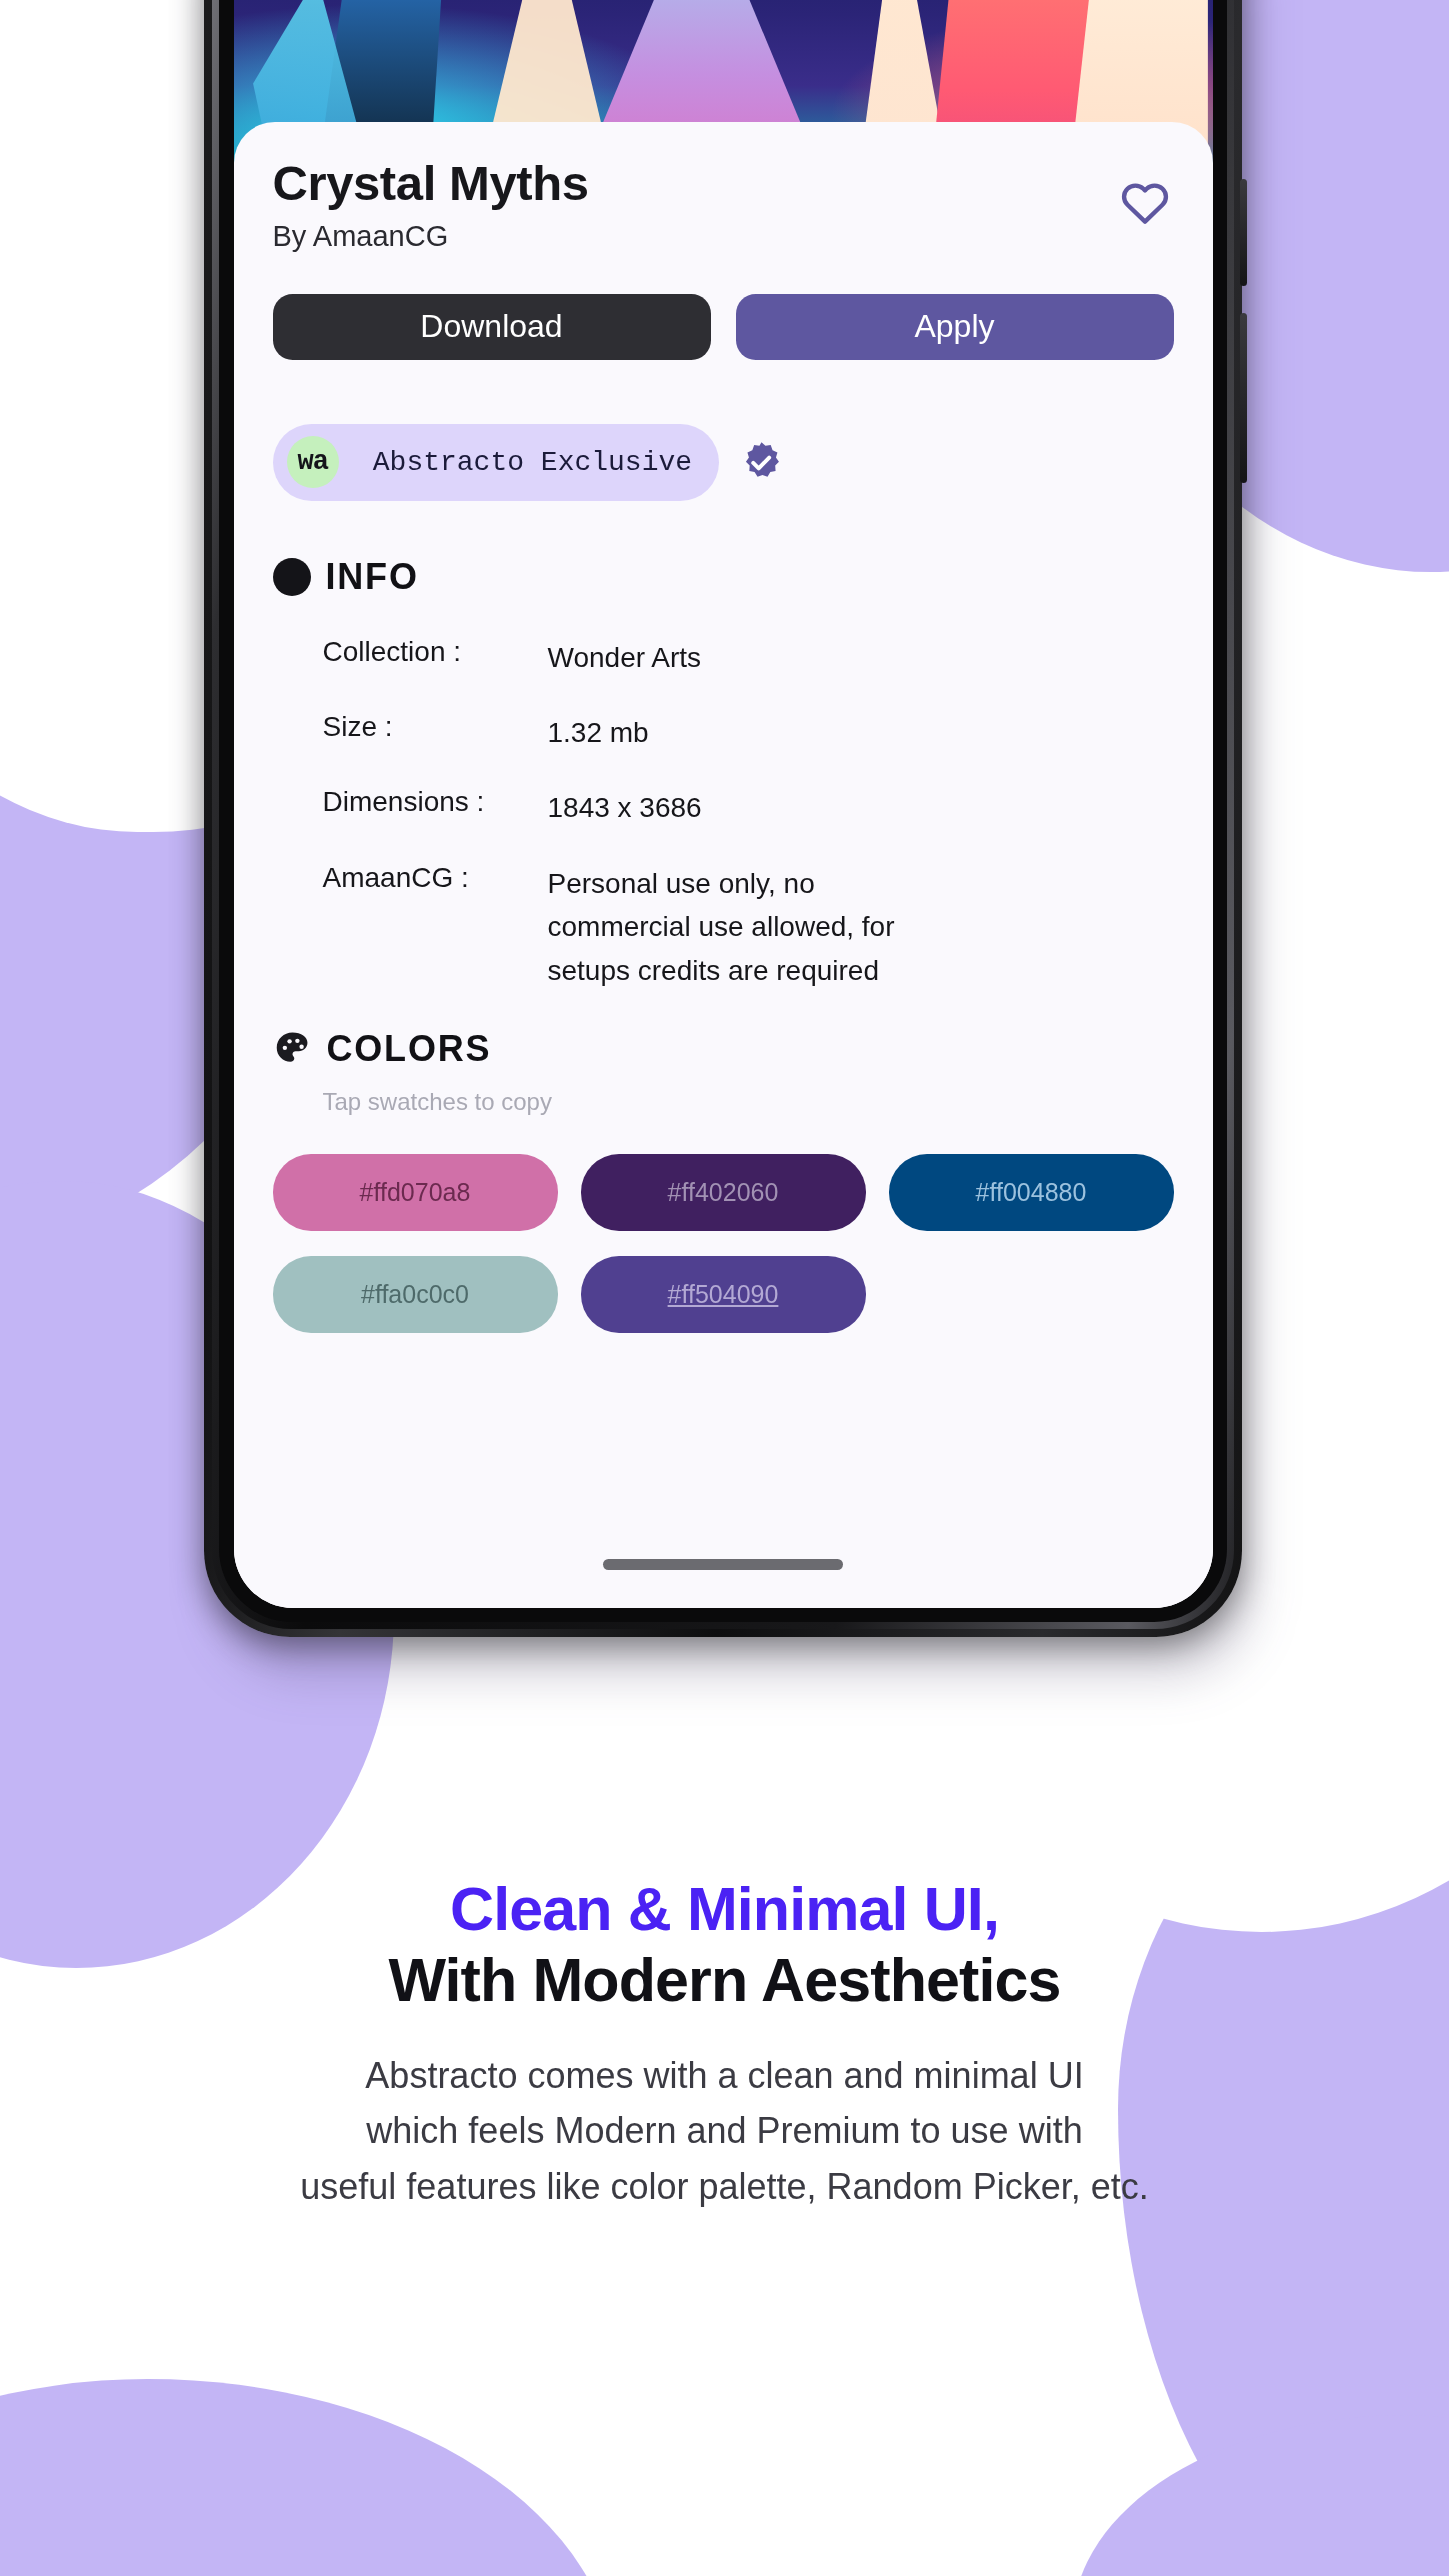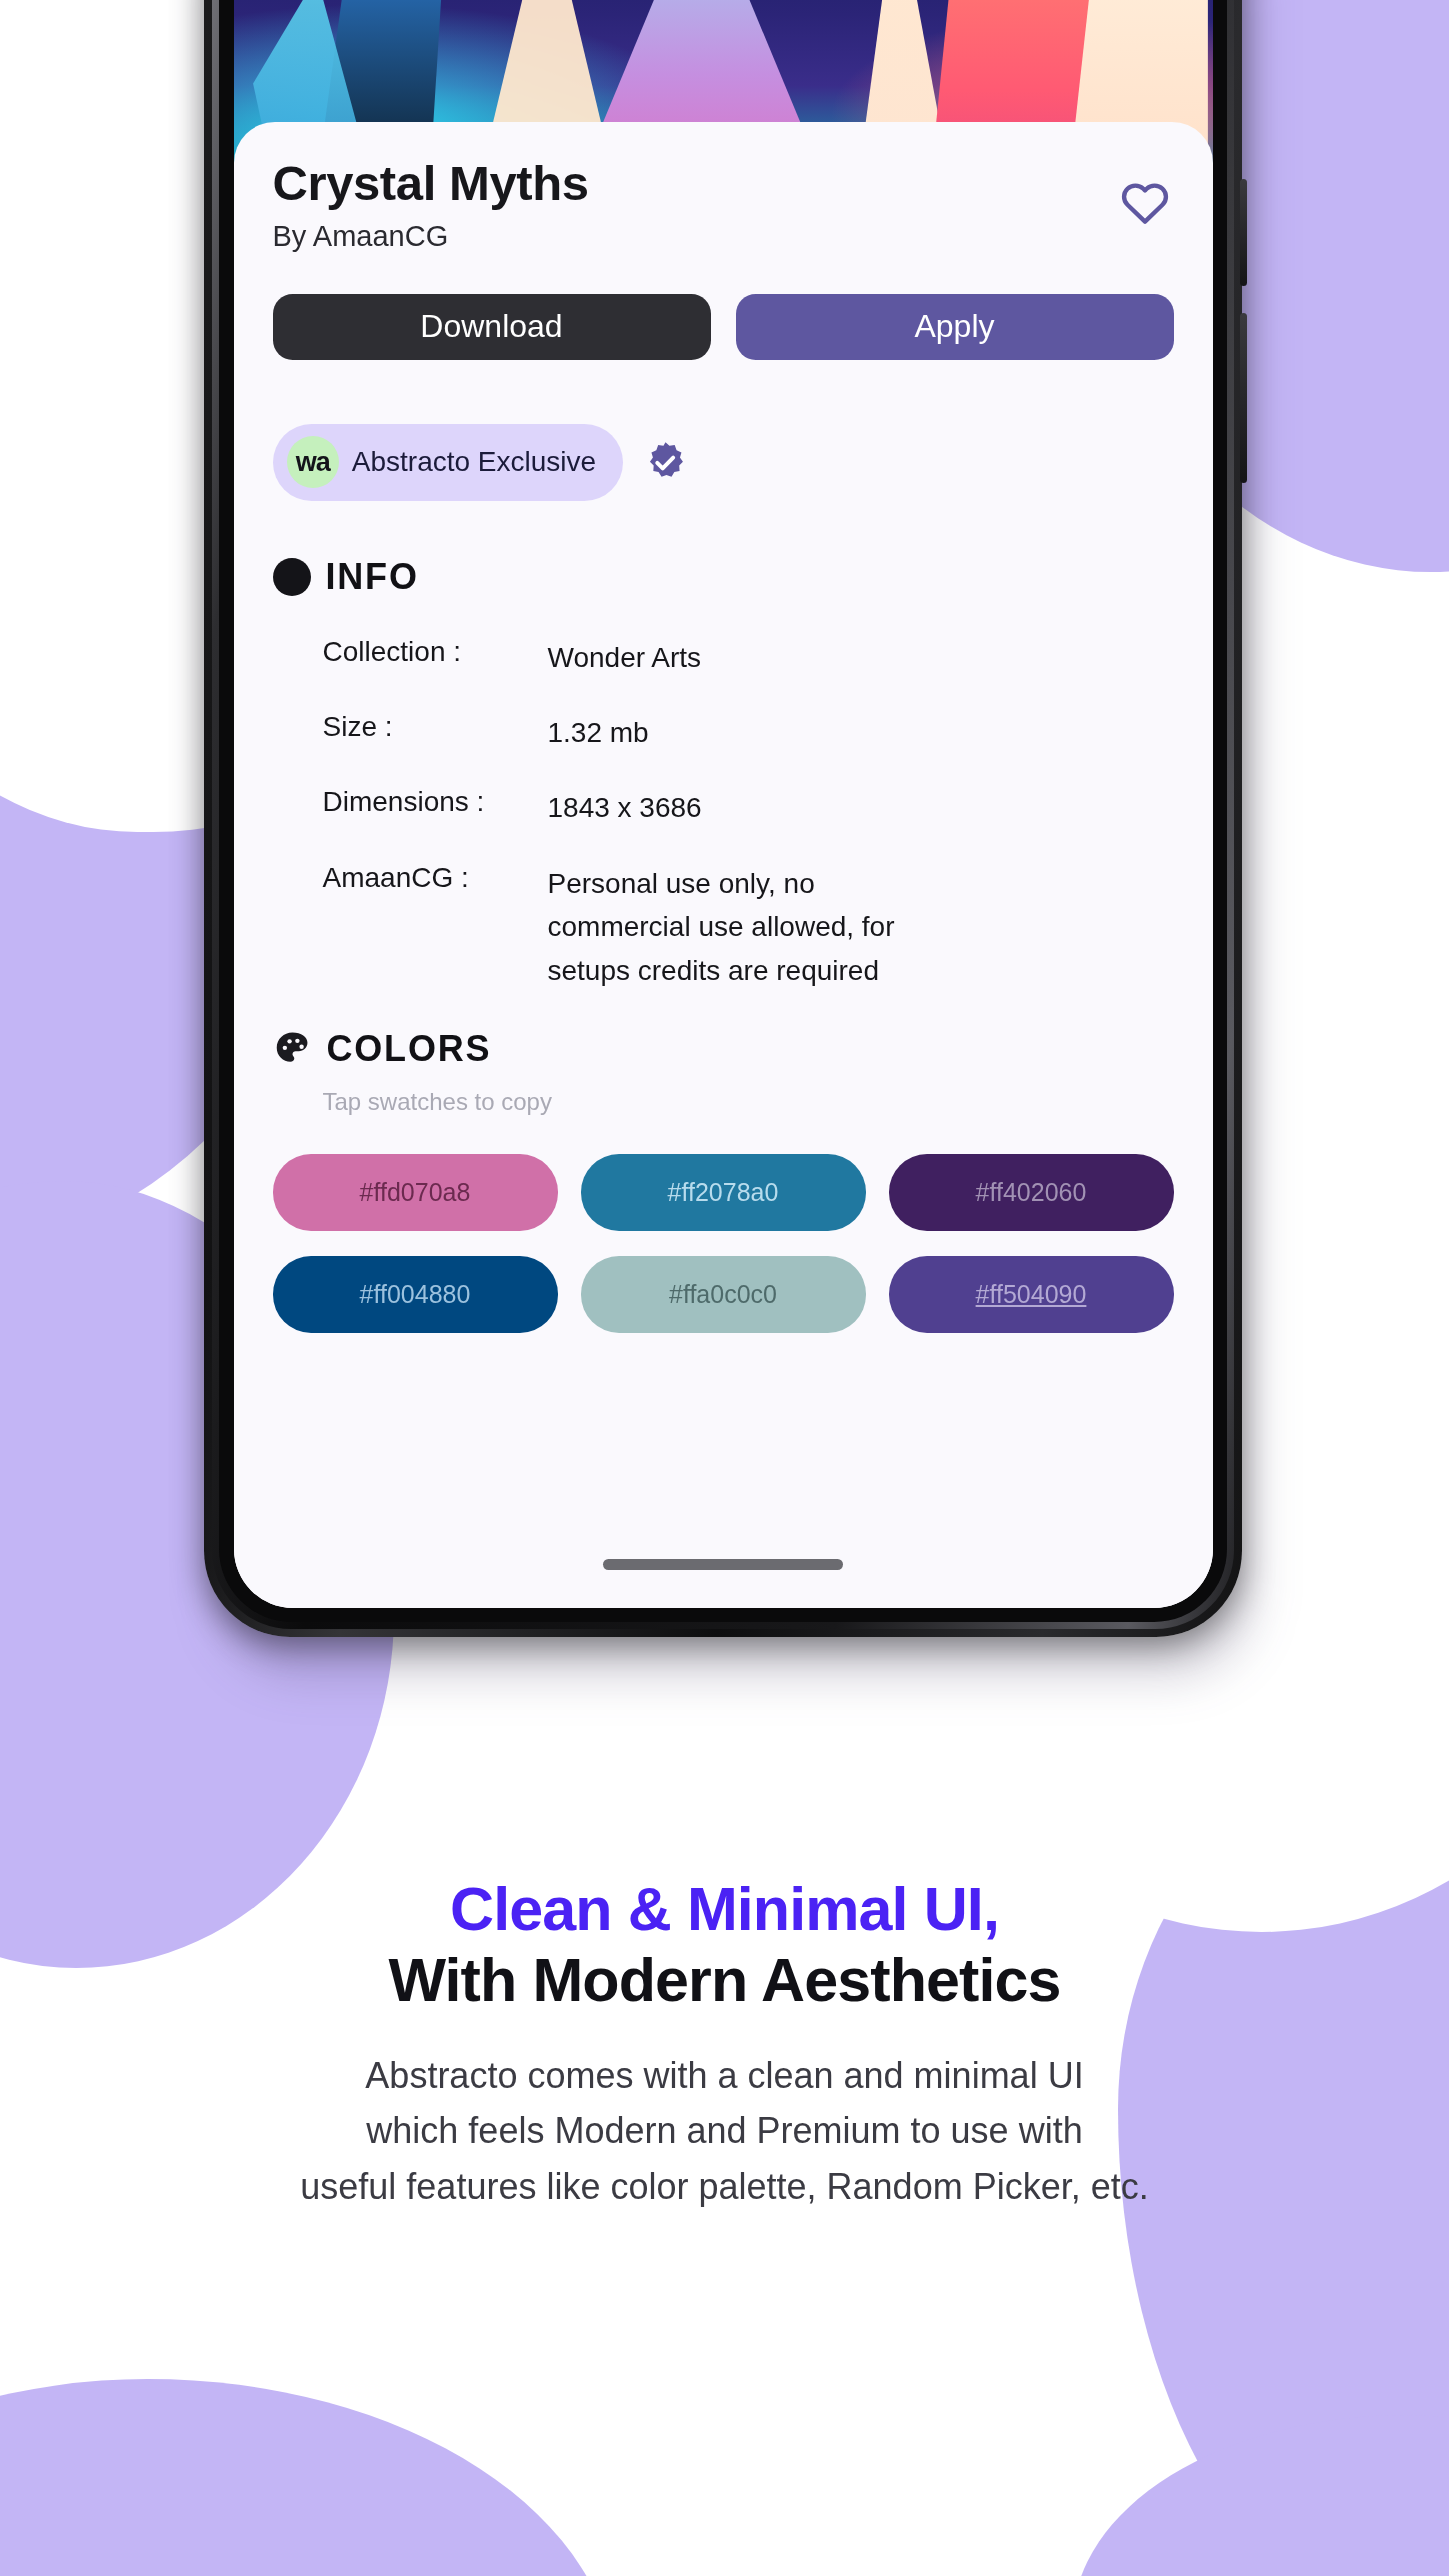"wa" .chip { font-family: none -> Liberation Mono, monospace; gap: 13px -> 34px }
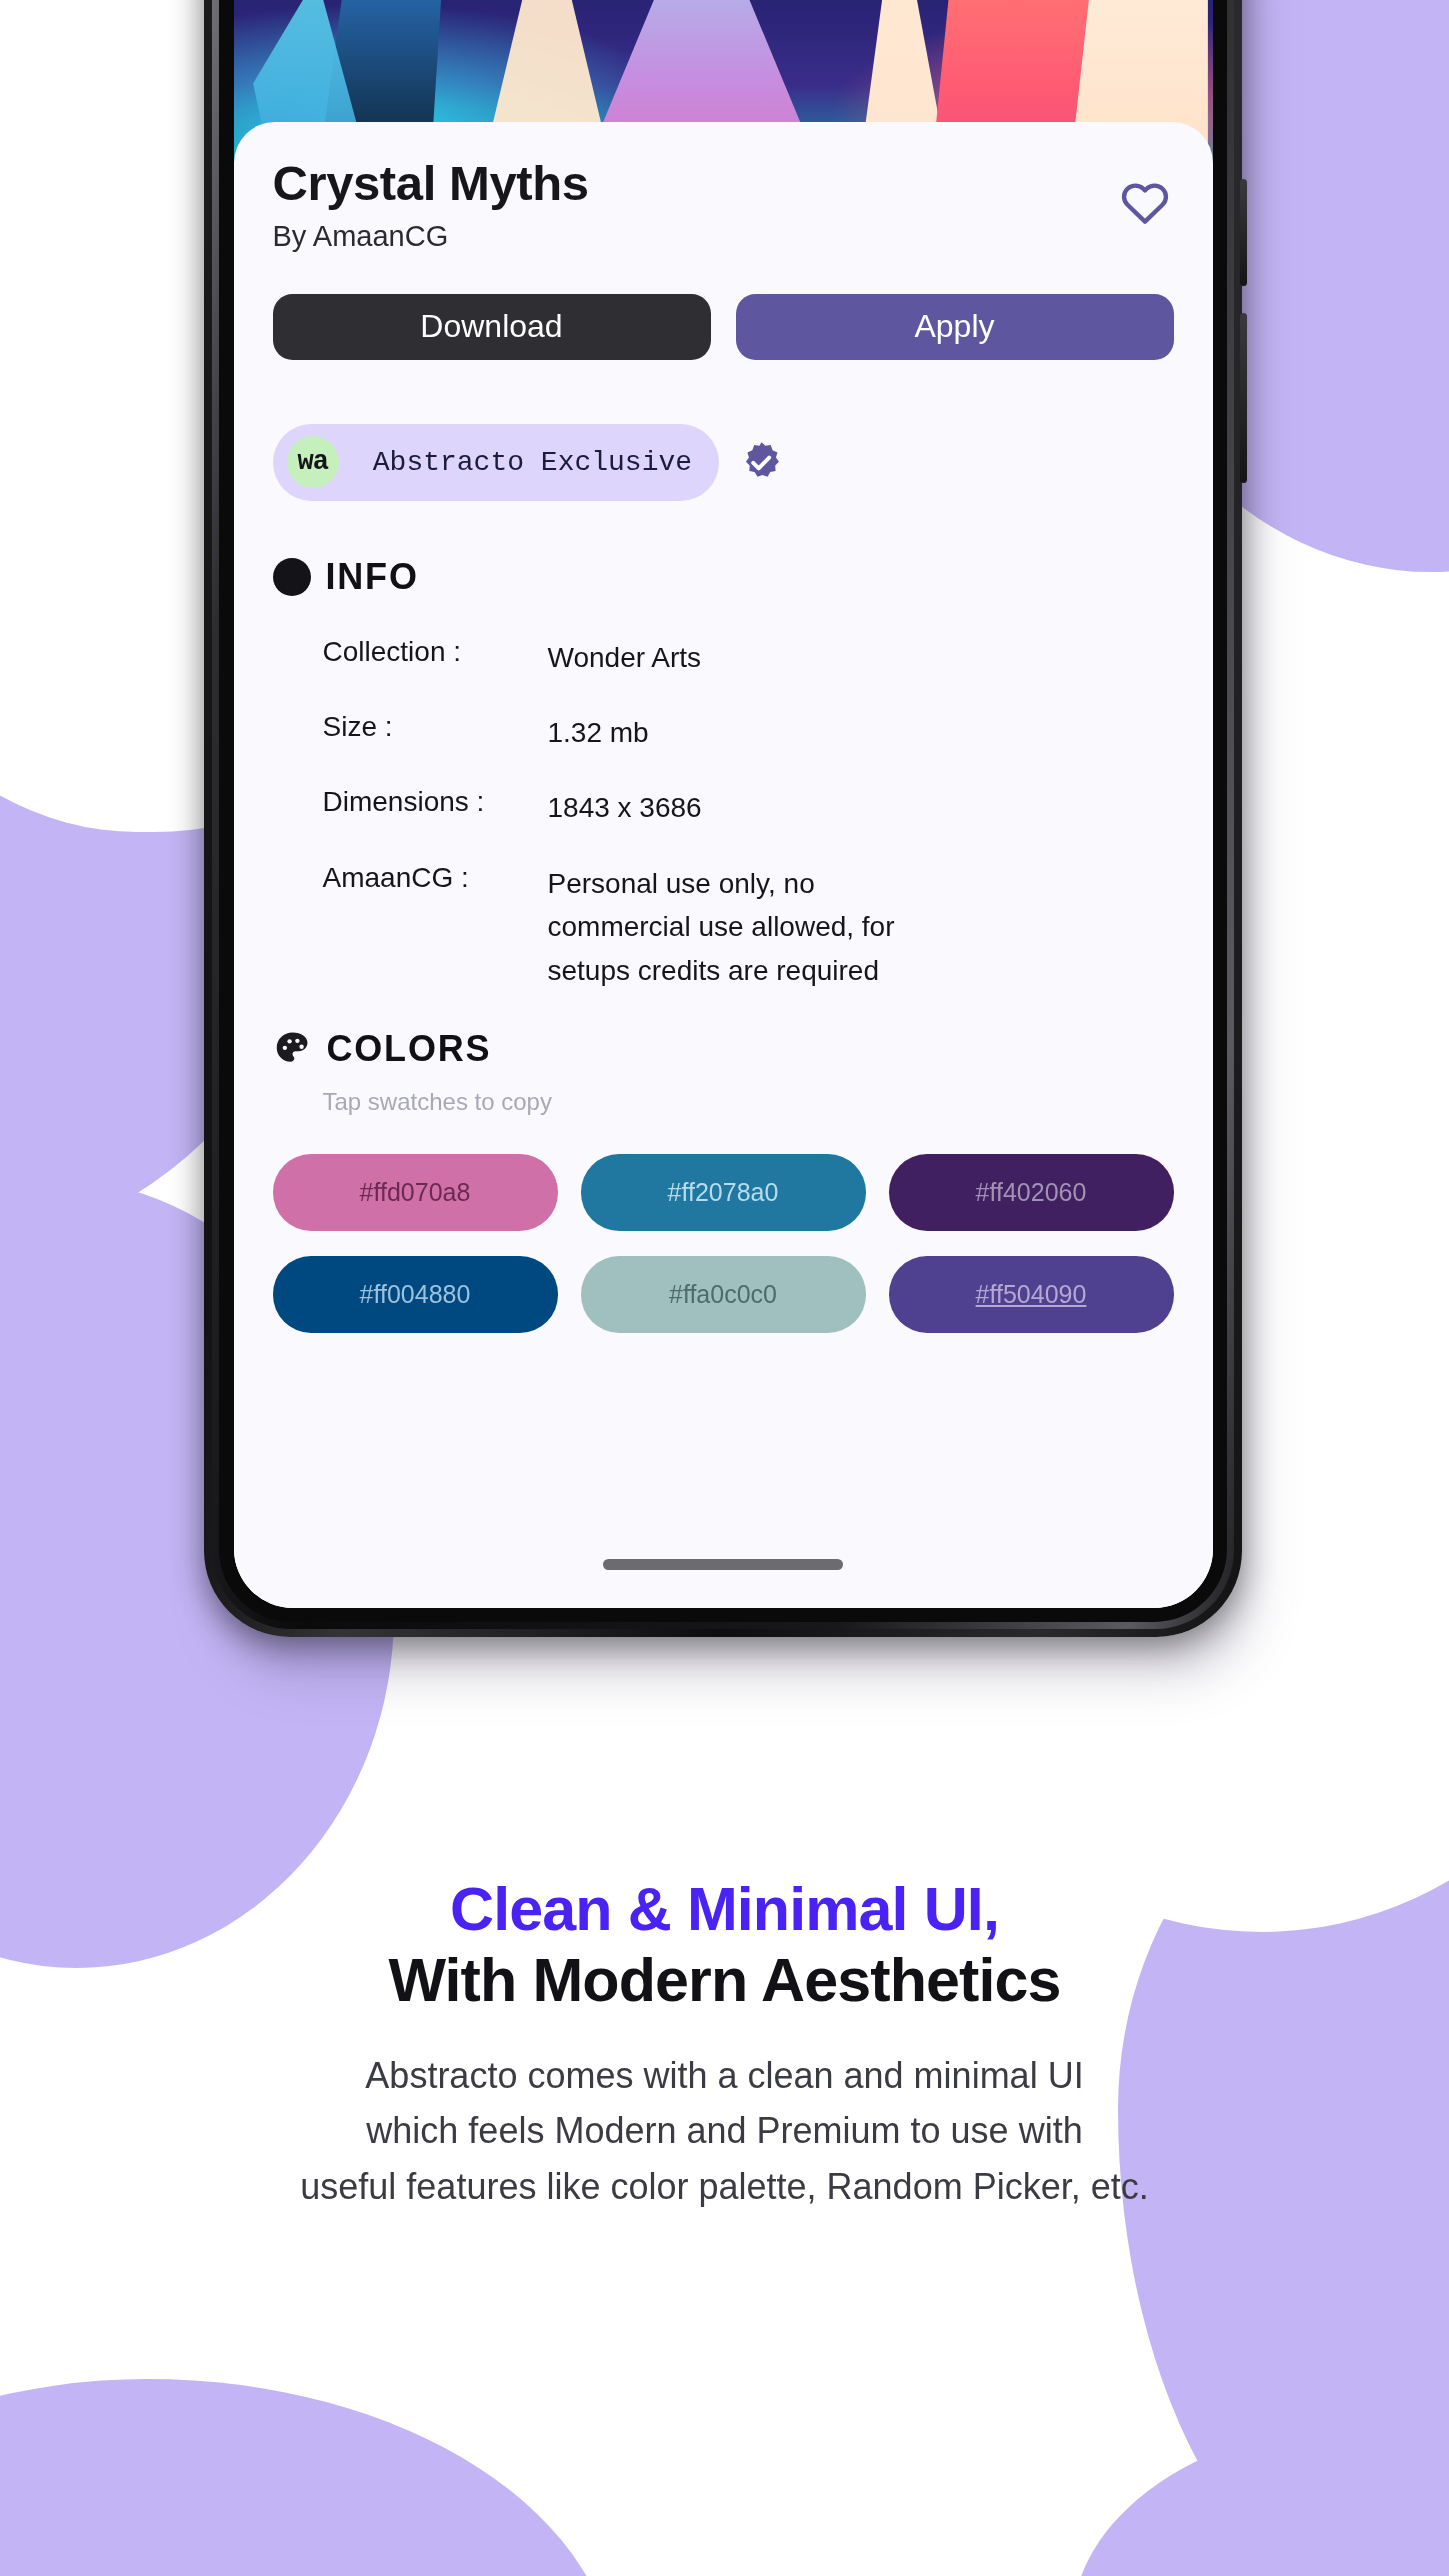"#ff2078a0" div.swatch { html: <div>#ff2078a0</div> -> none }
